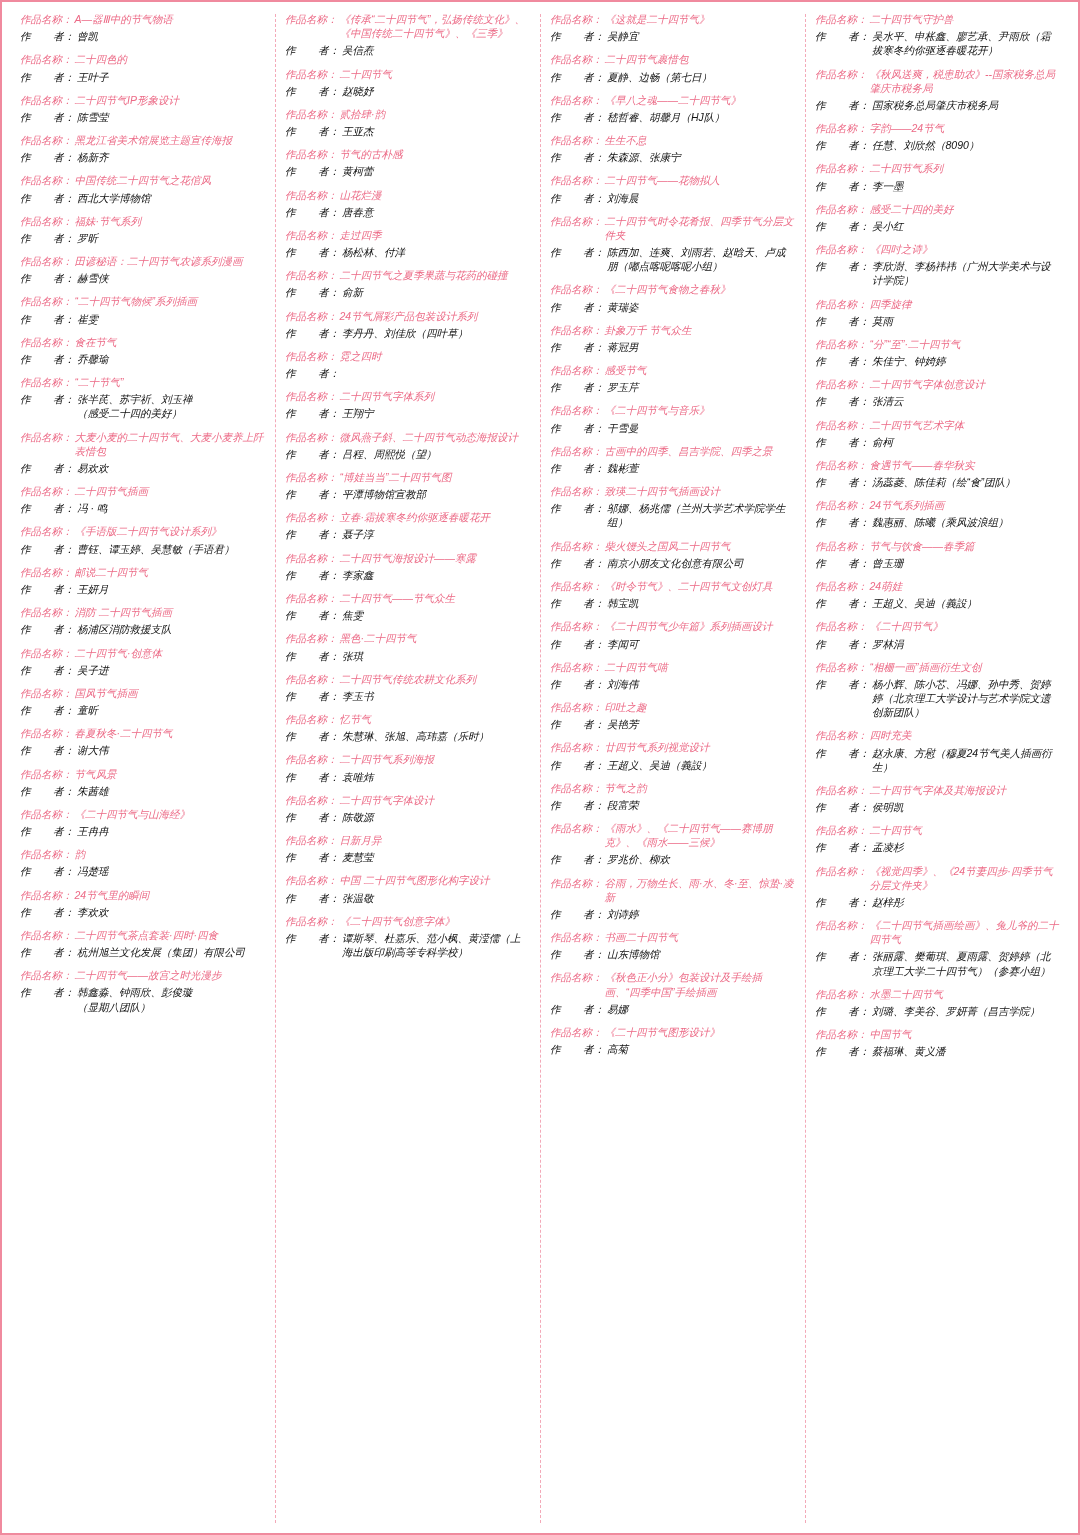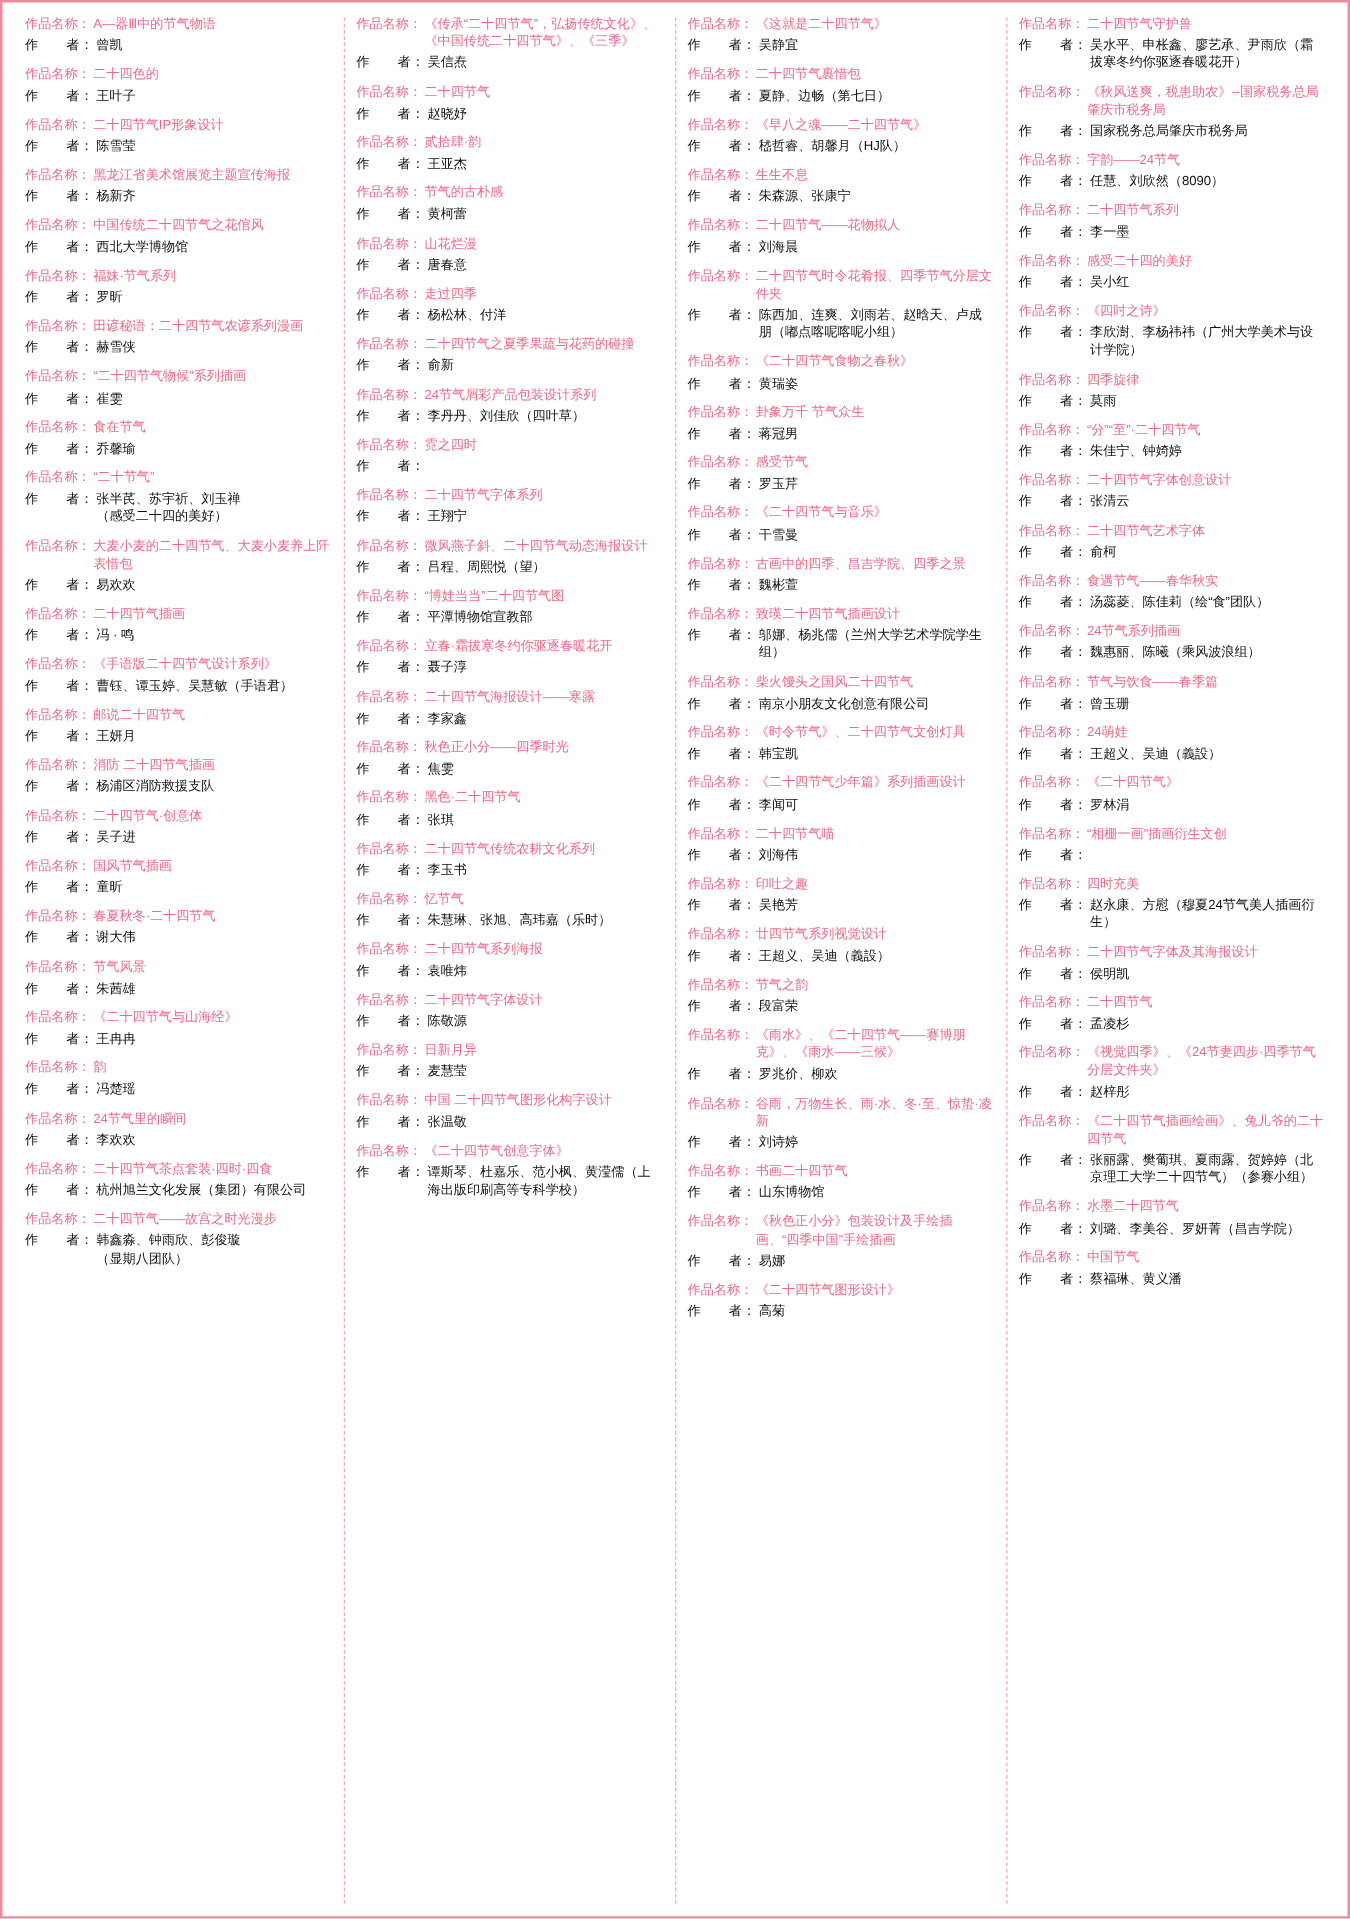"作品名称：" .columns { font-style: none -> italic }
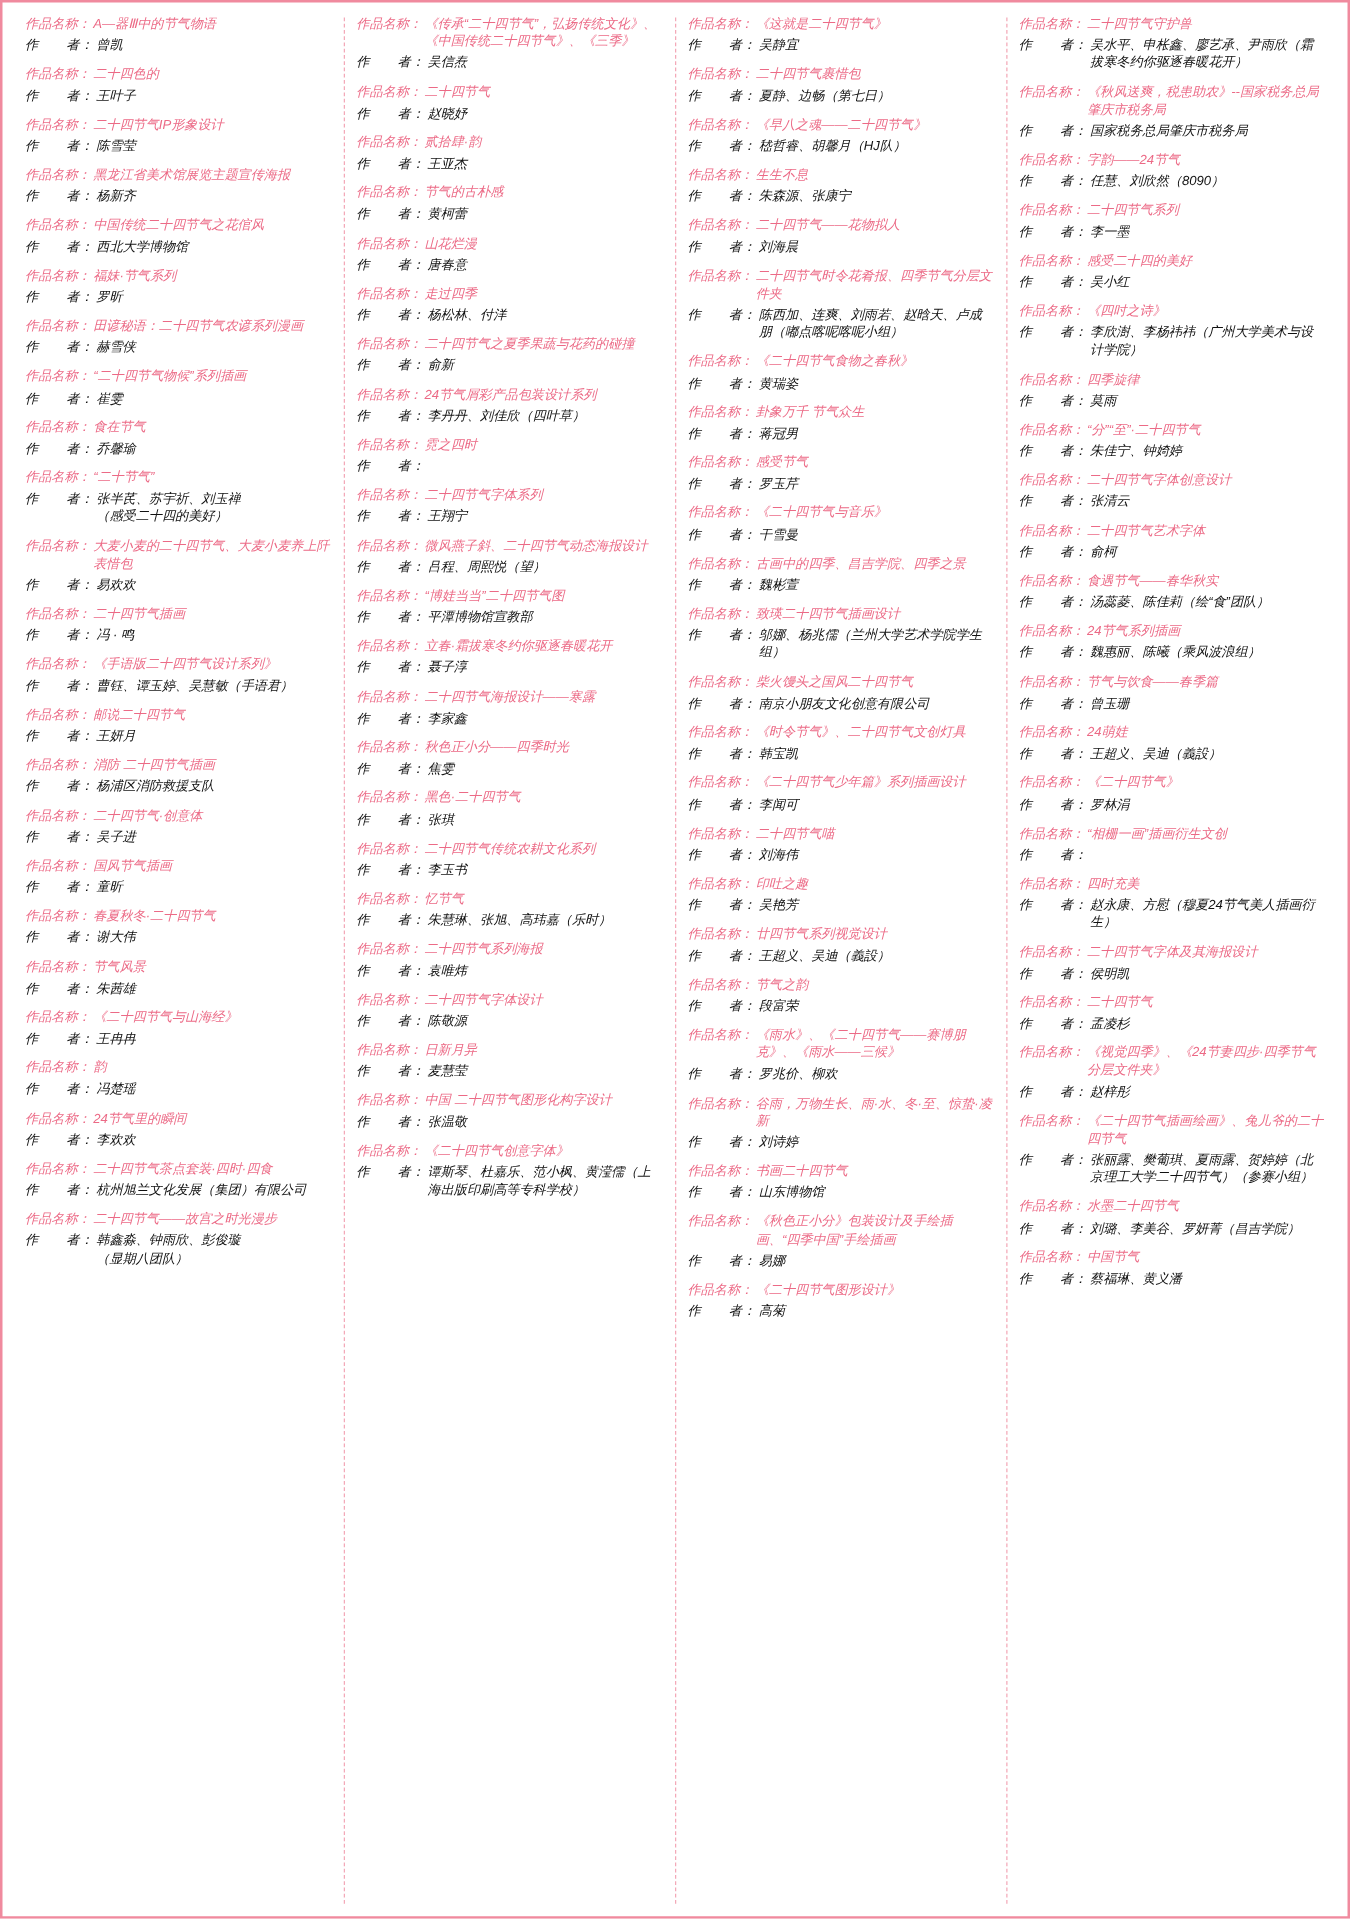"秋色正小分——四季时光" span.val { text: 秋色正小分——四季时光 -> 二十四节气——节气众生 }
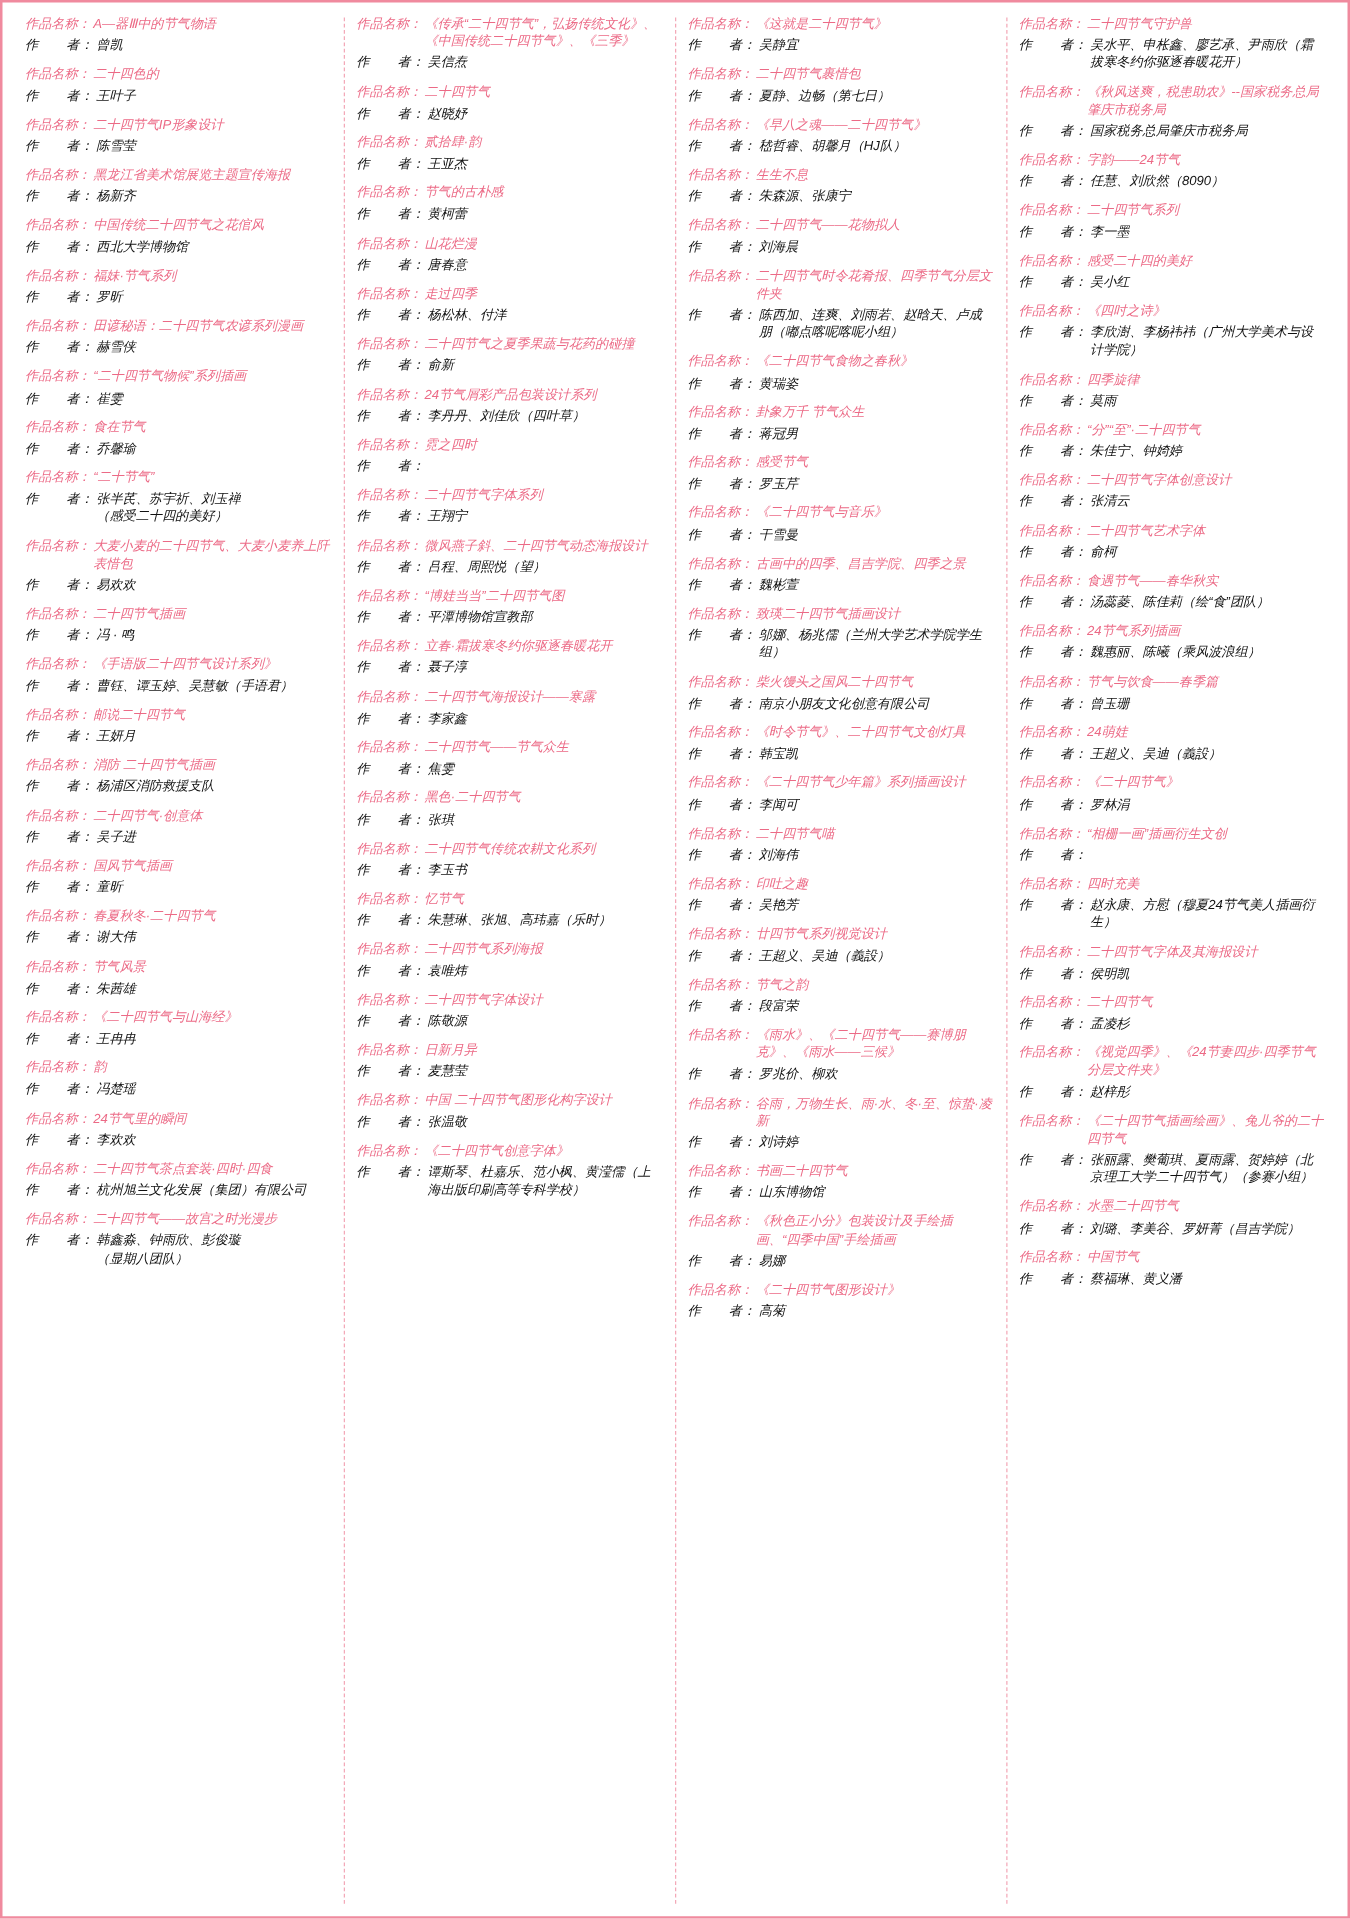"杨小辉、陈小芯、冯娜、孙中秀、贺婷婷（北京理工大学设计与艺术学院文遗创新团队）" span.val { html: none -> <span>杨小辉、陈小芯、冯娜、孙中秀、贺婷婷（北京理工大学设计与艺术学院文遗创新团队）</span> }
